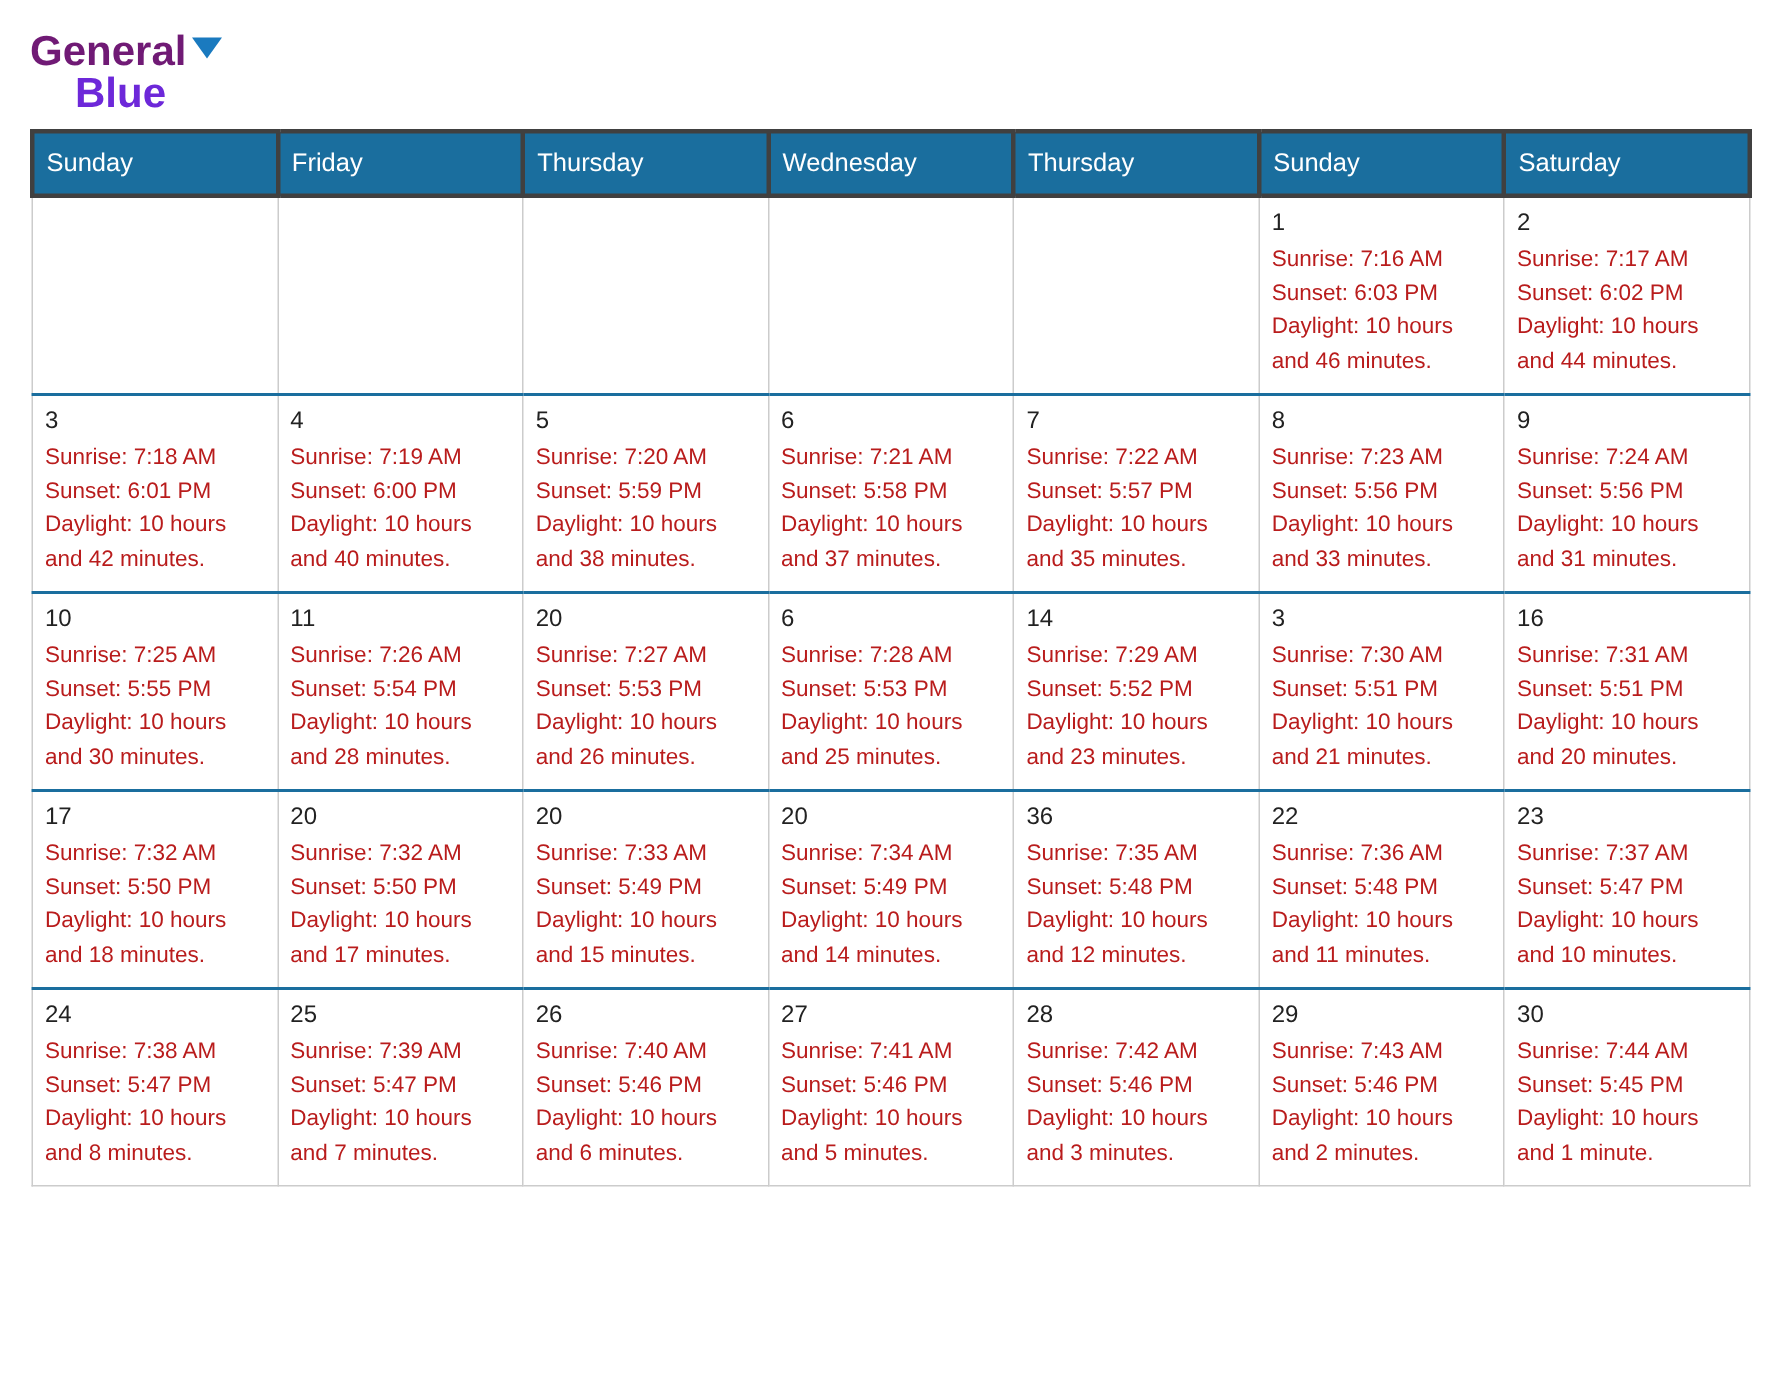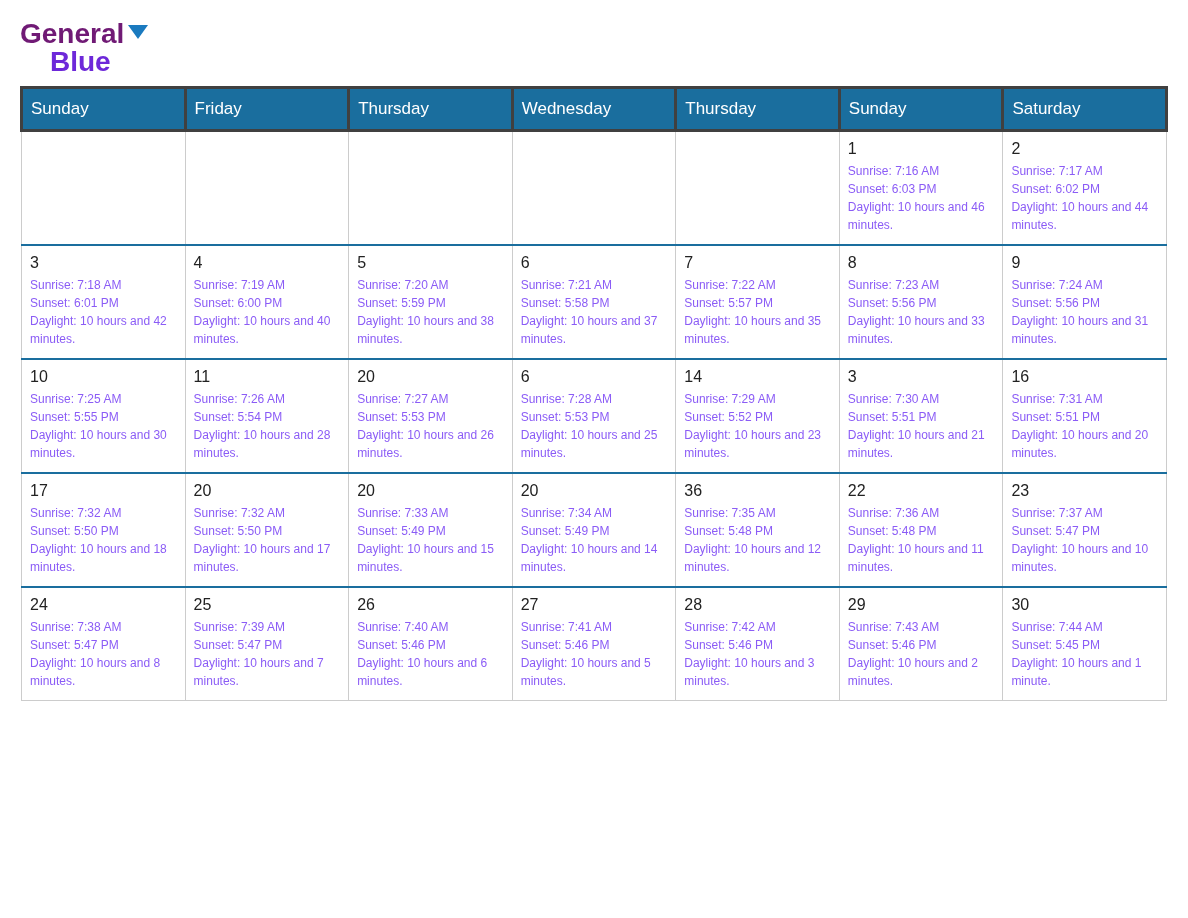"Sunrise: 7:16 AM" .day-info { color: #8b5cf6 -> #b91c1c; font-size: 12px -> 15px }
